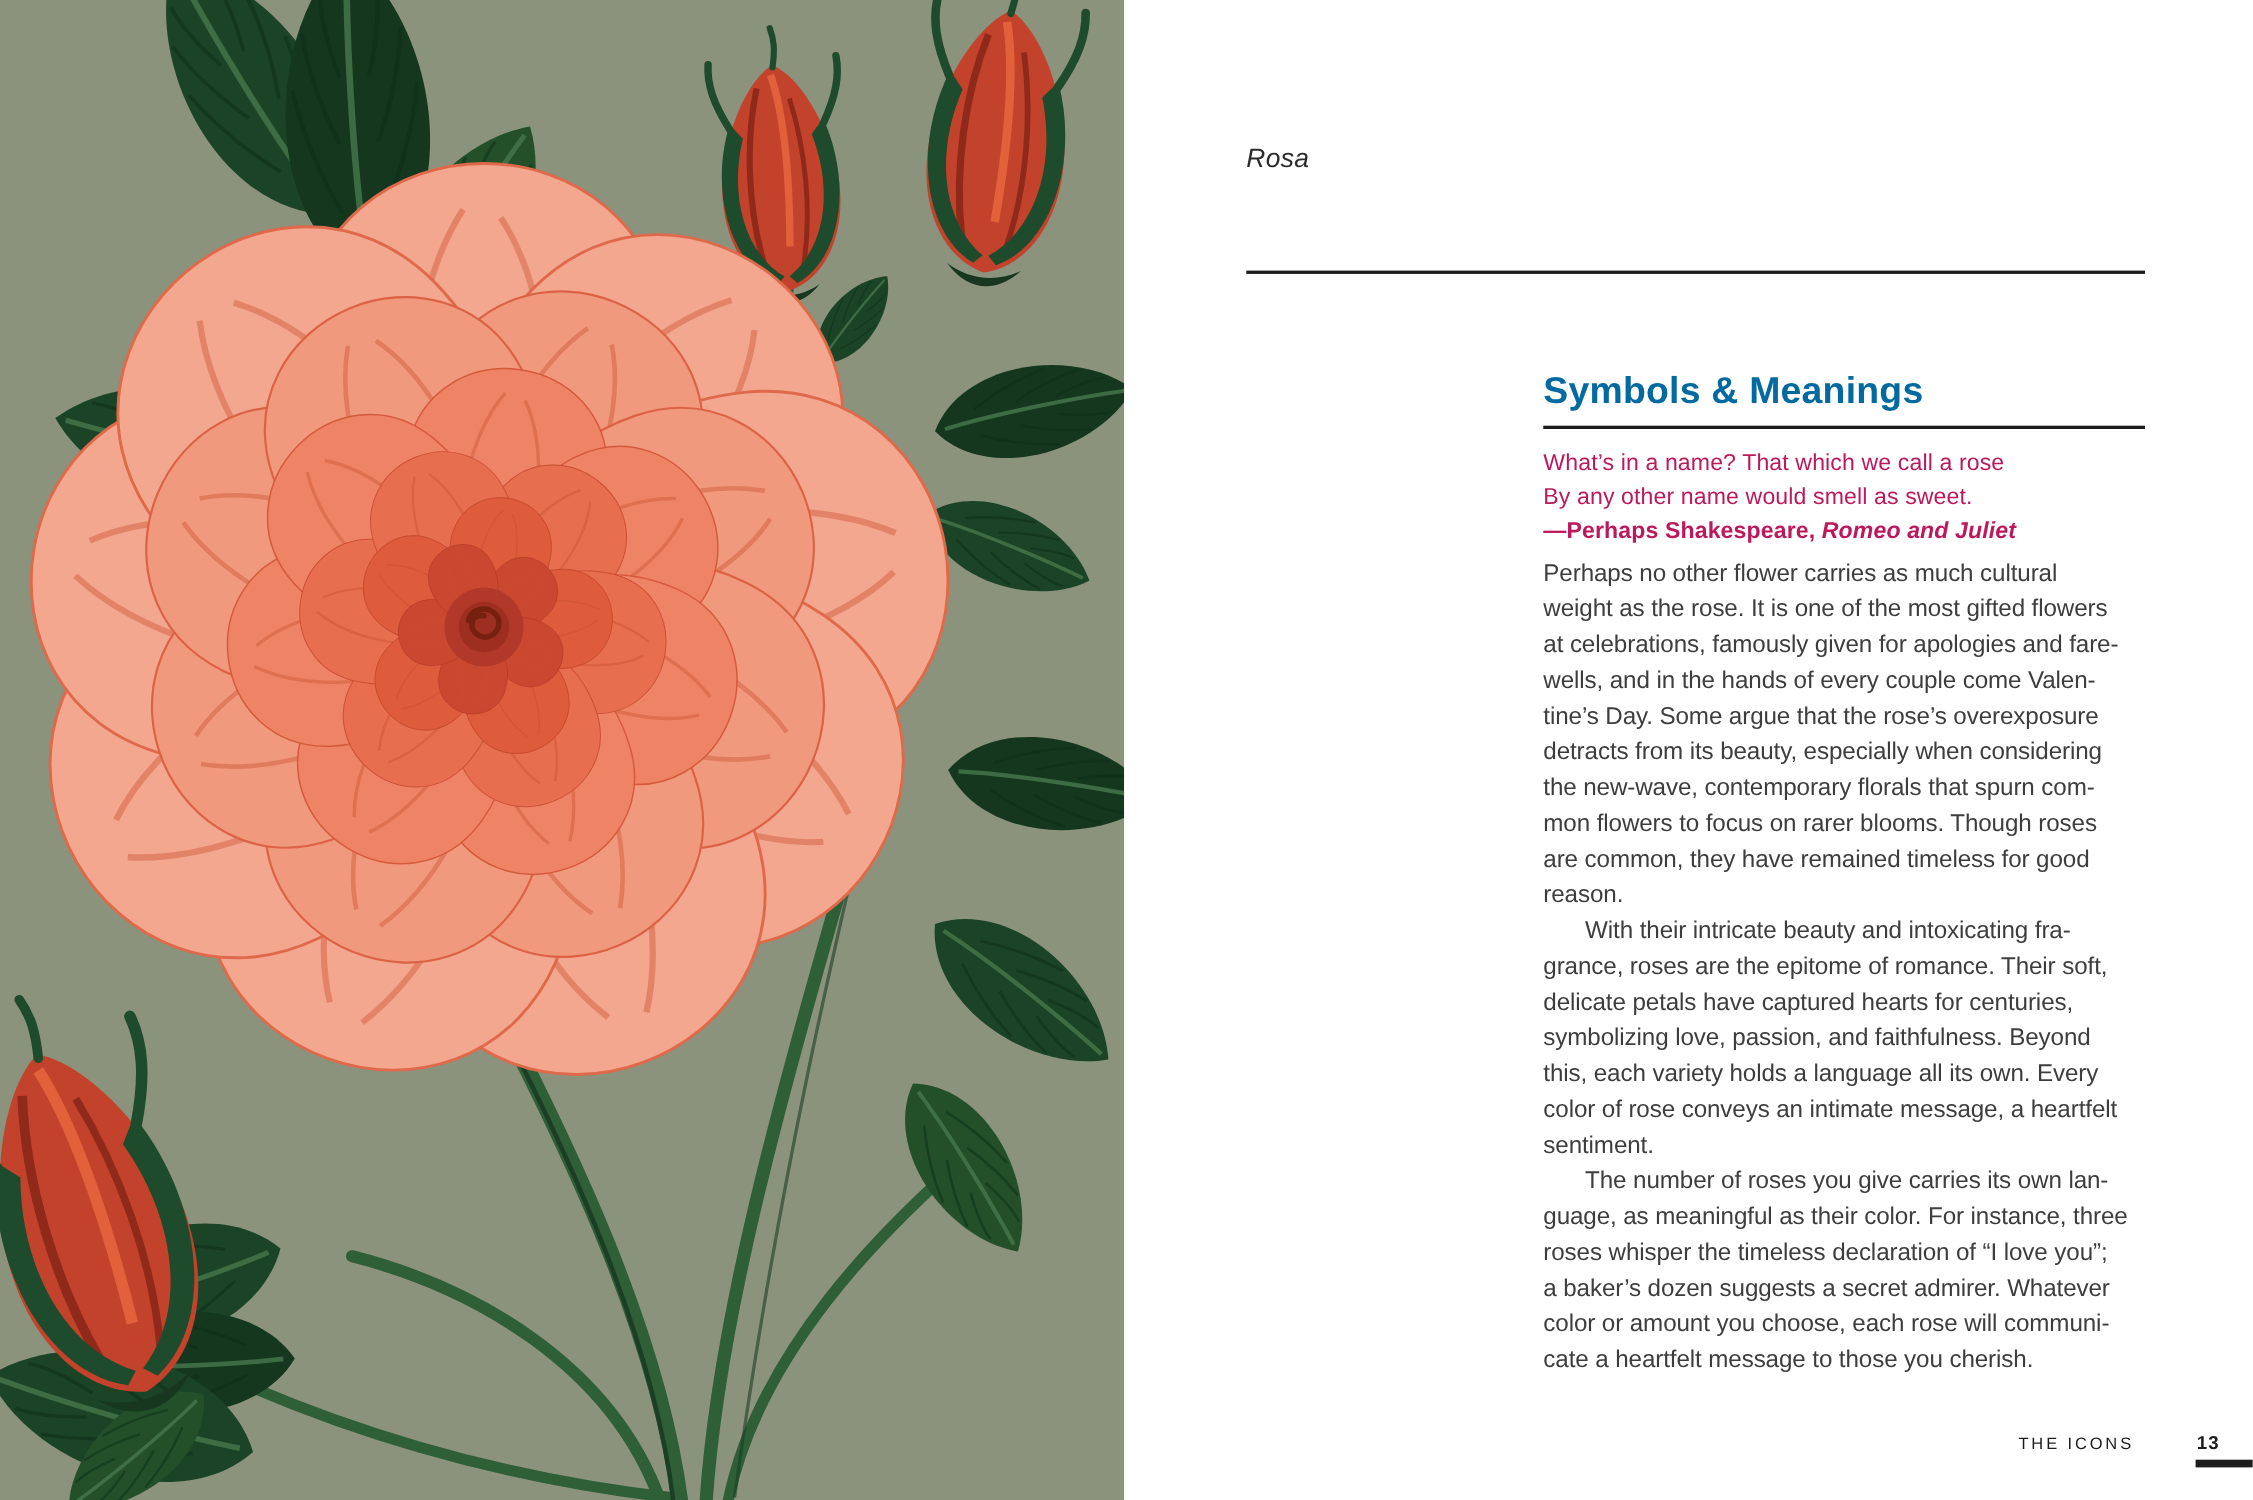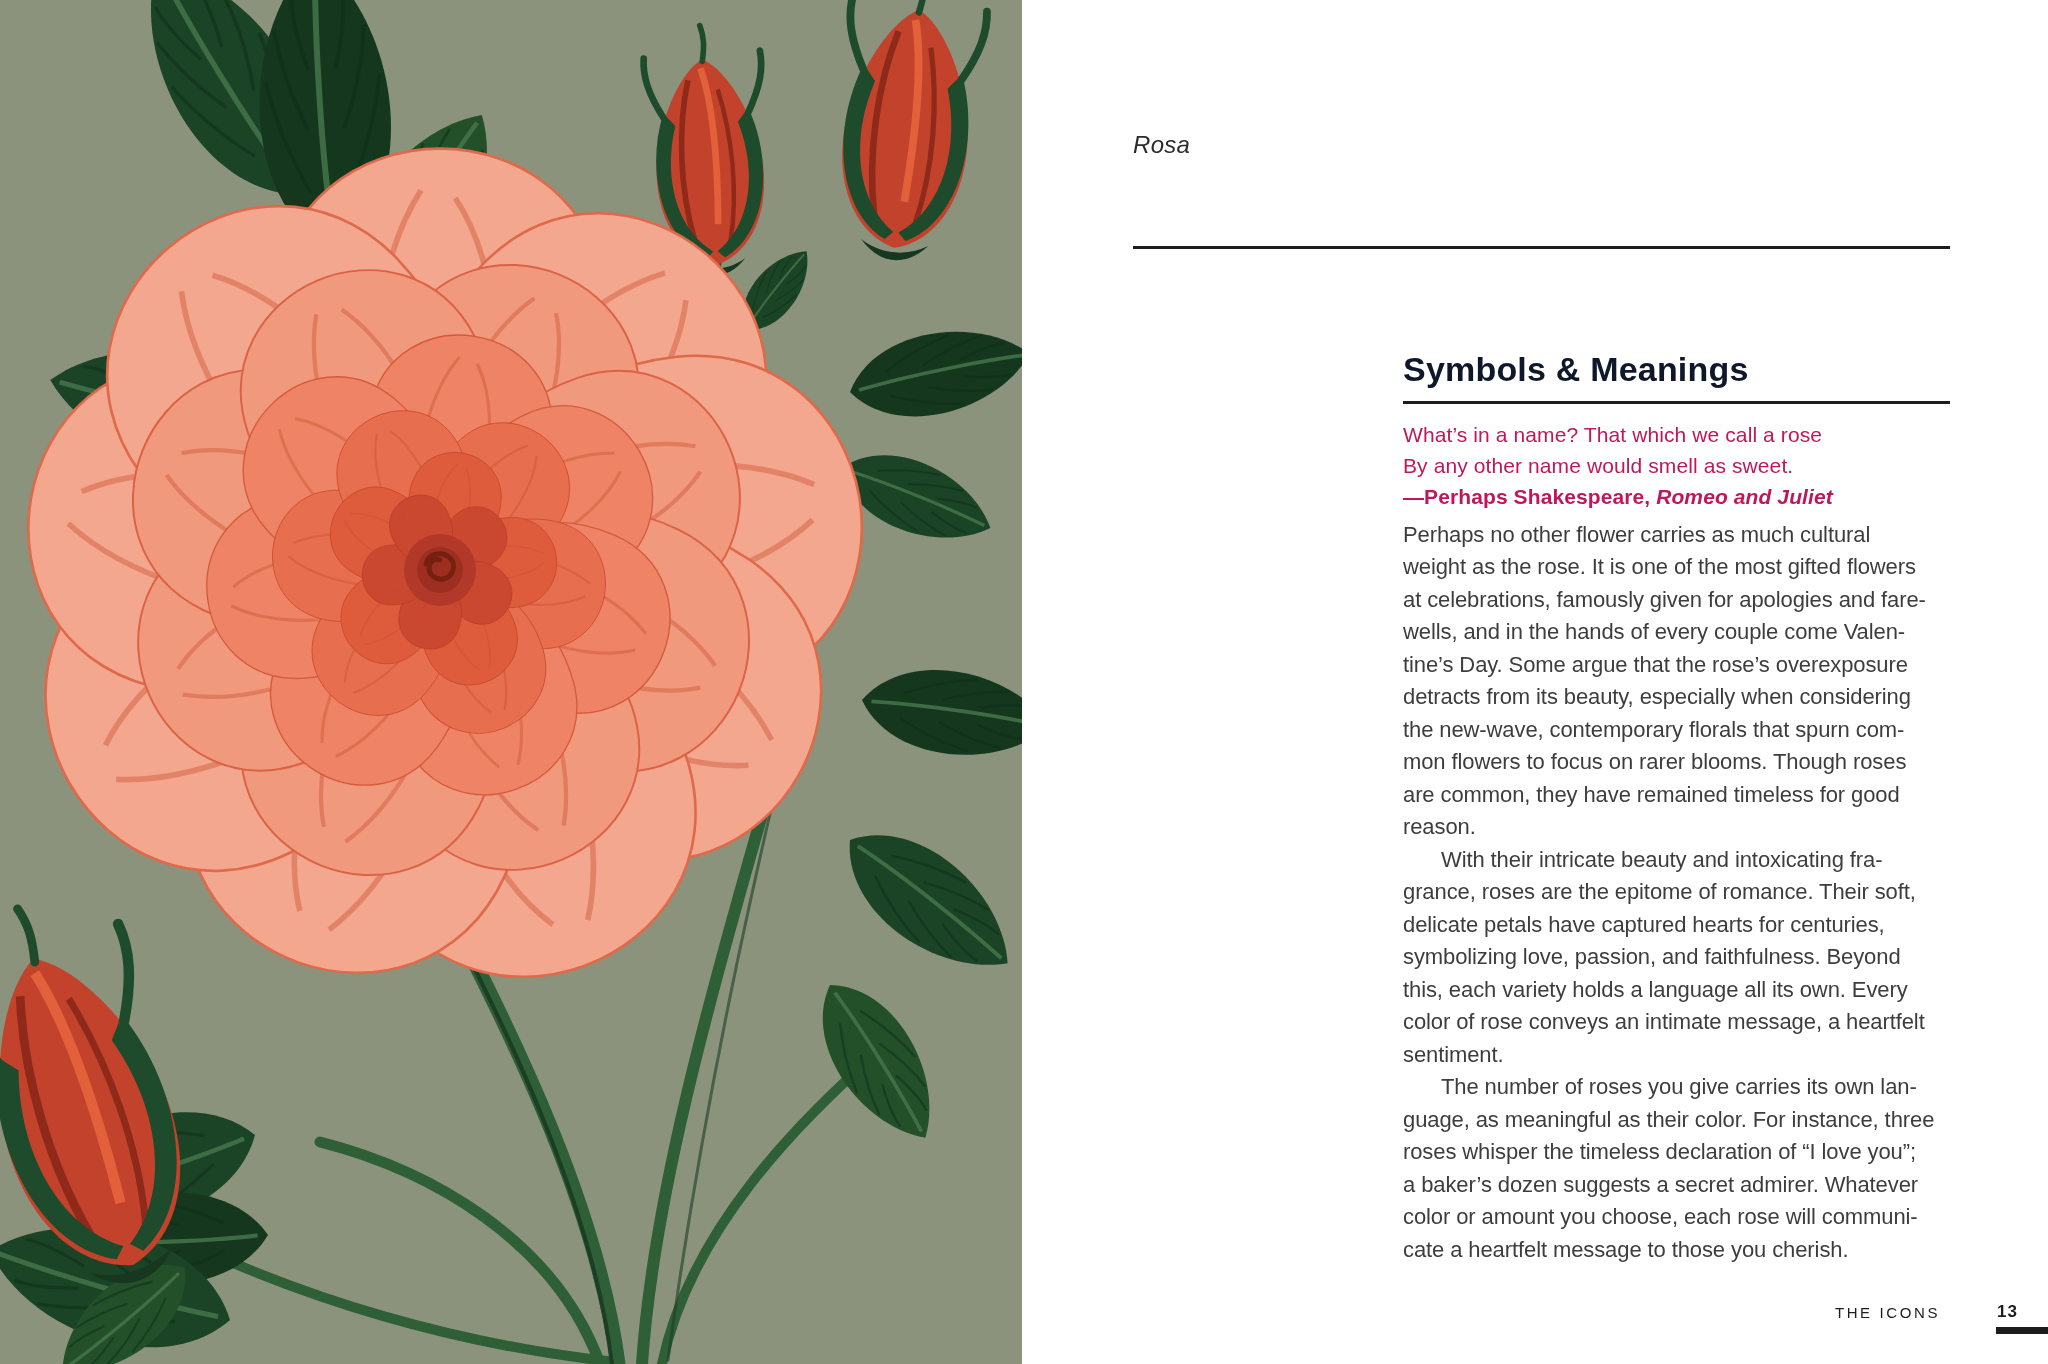"Symbols & Meanings" .section-heading { color: #0f172a -> #0369a1; margin-top: 14px -> none }
